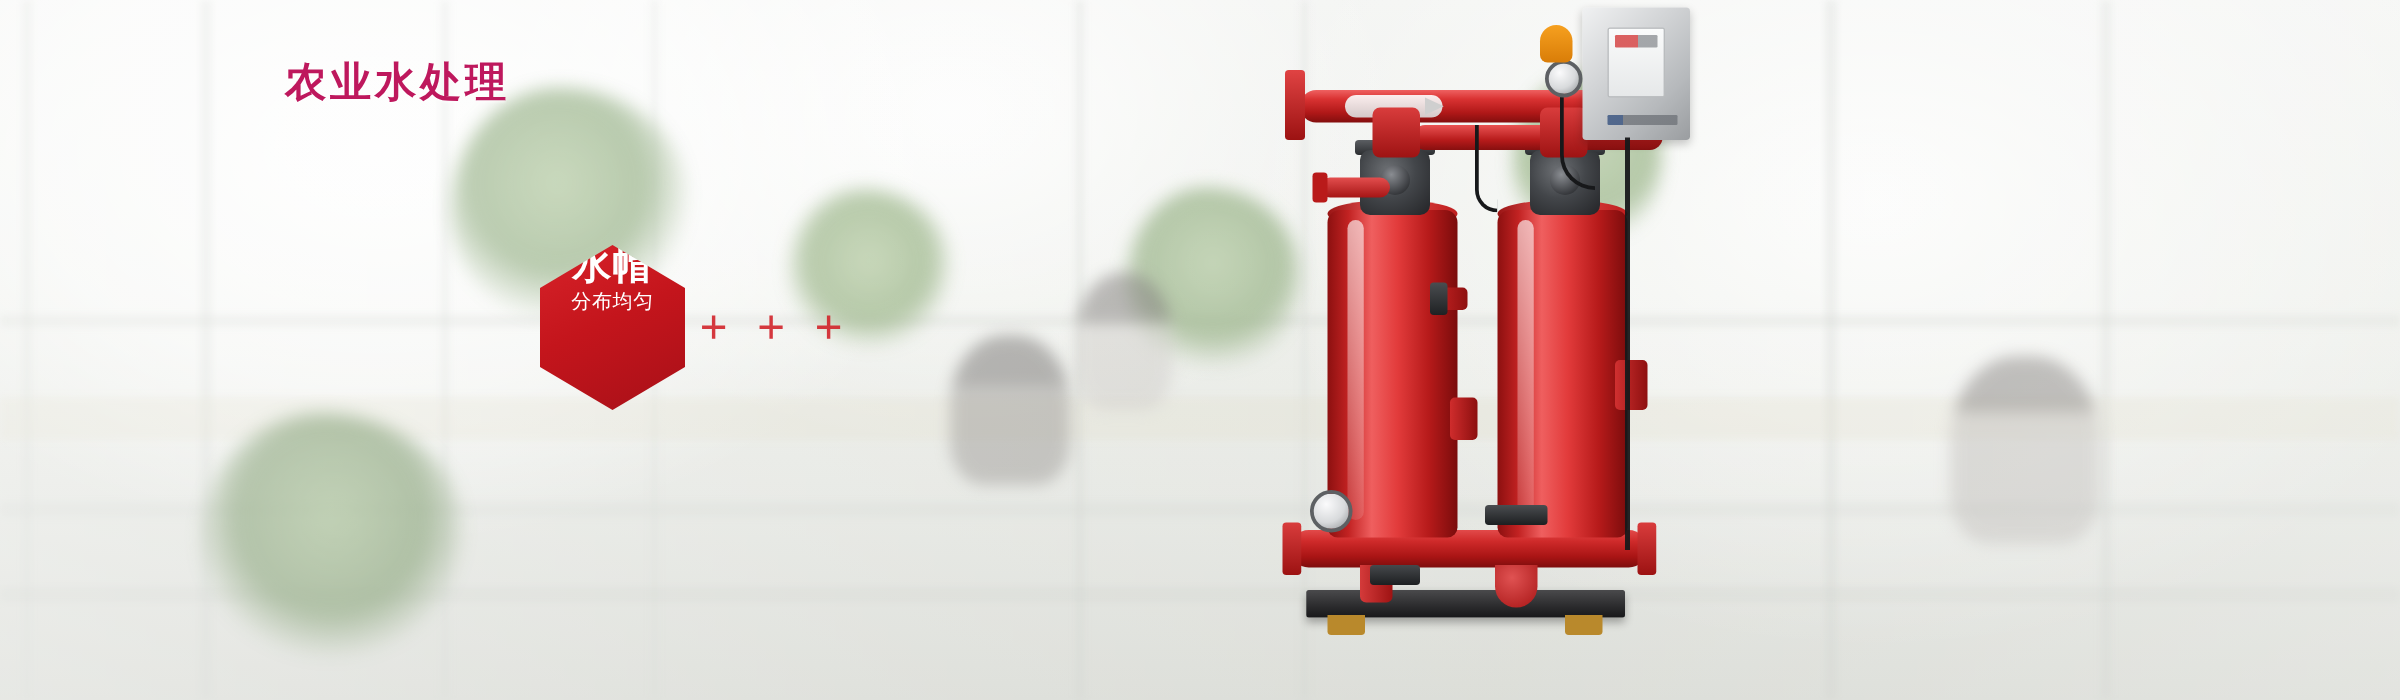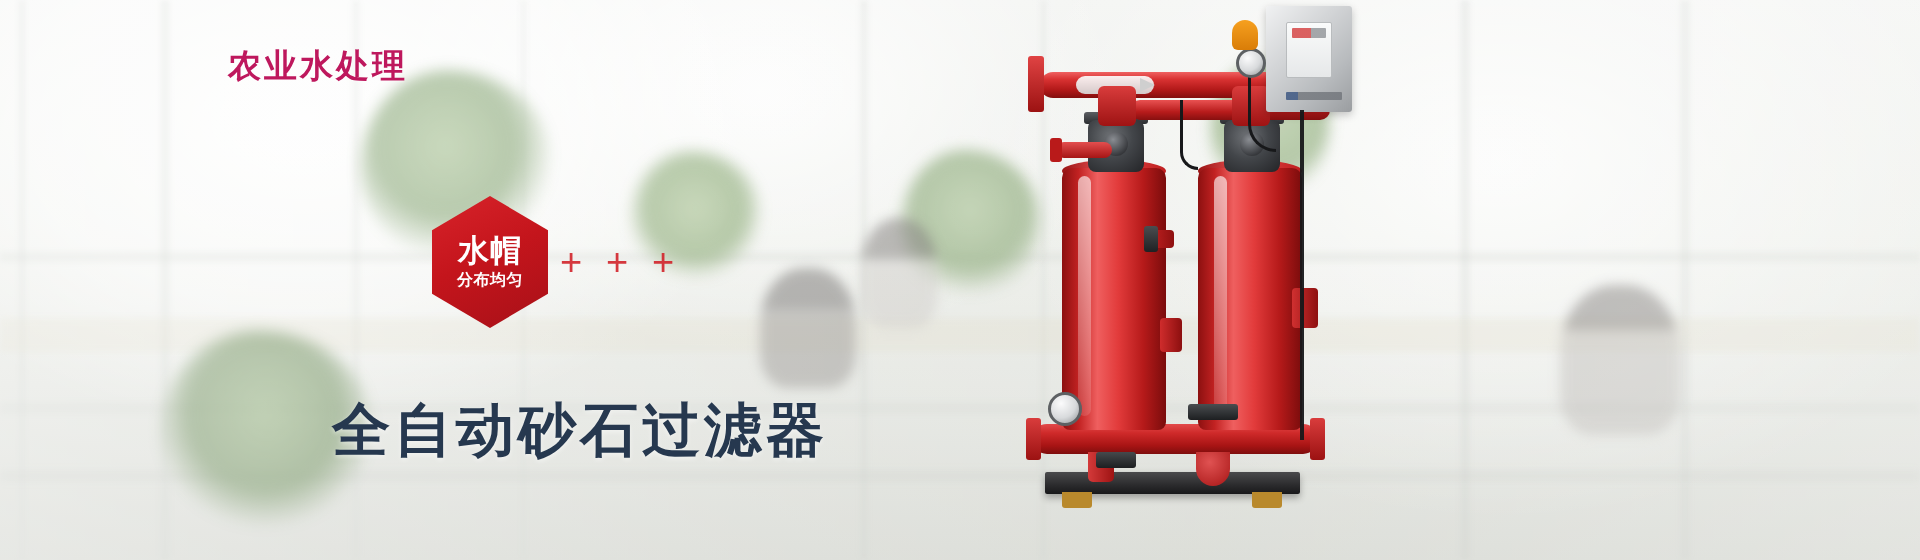"水帽" .hex { justify-content: center -> none }
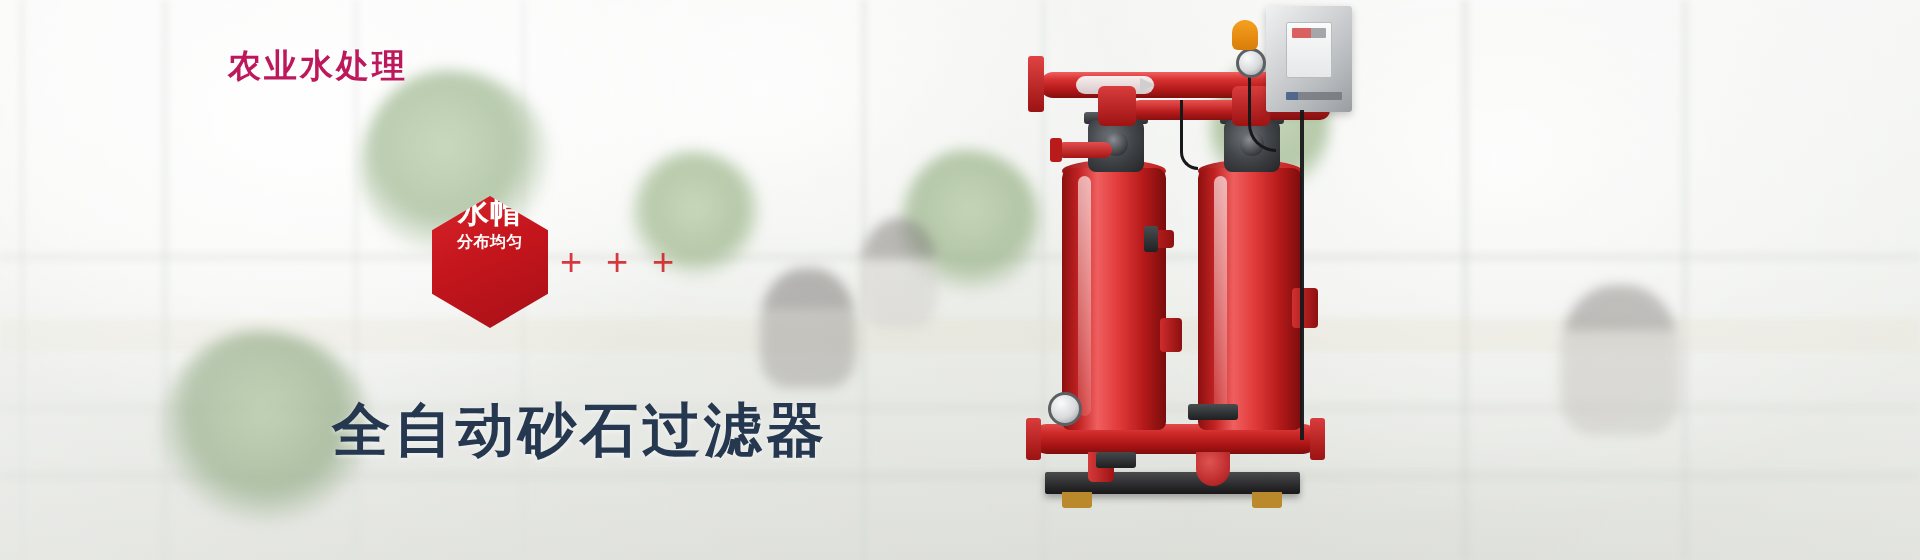"分布均匀" .hex-sub { font-weight: 700 -> 400 }
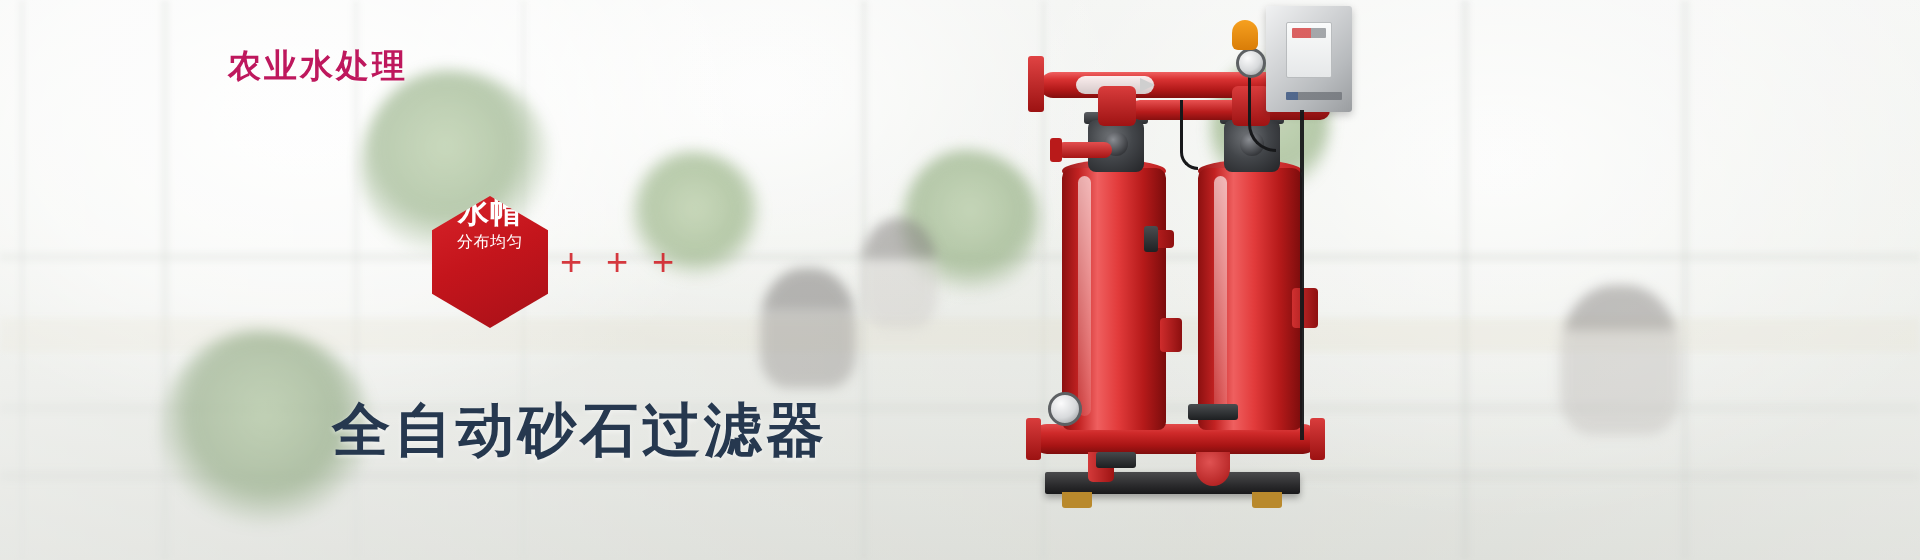"全自动砂石过滤器" div.product-title { html: <div>全自动砂石过滤器</div> -> none }
